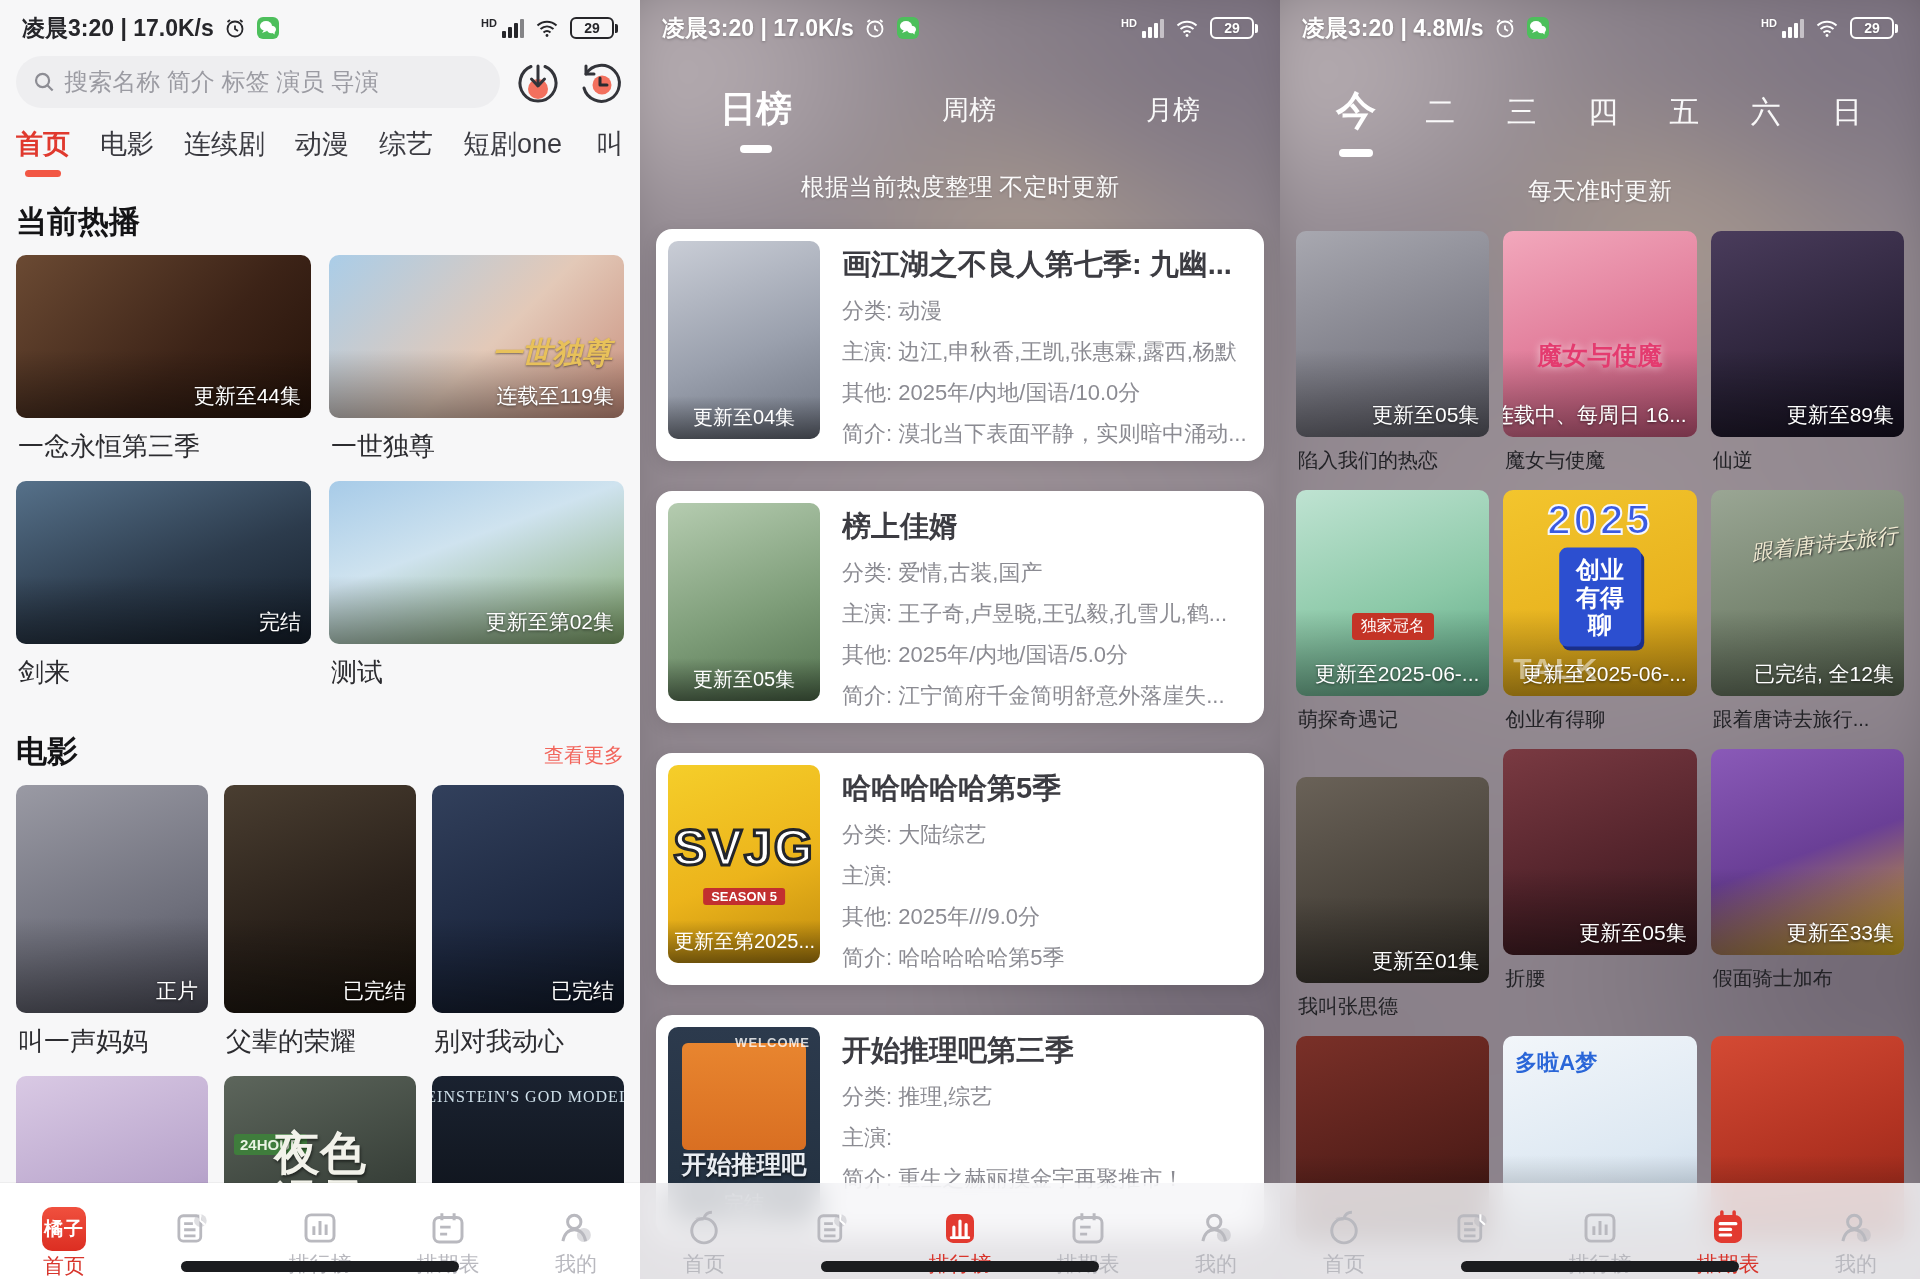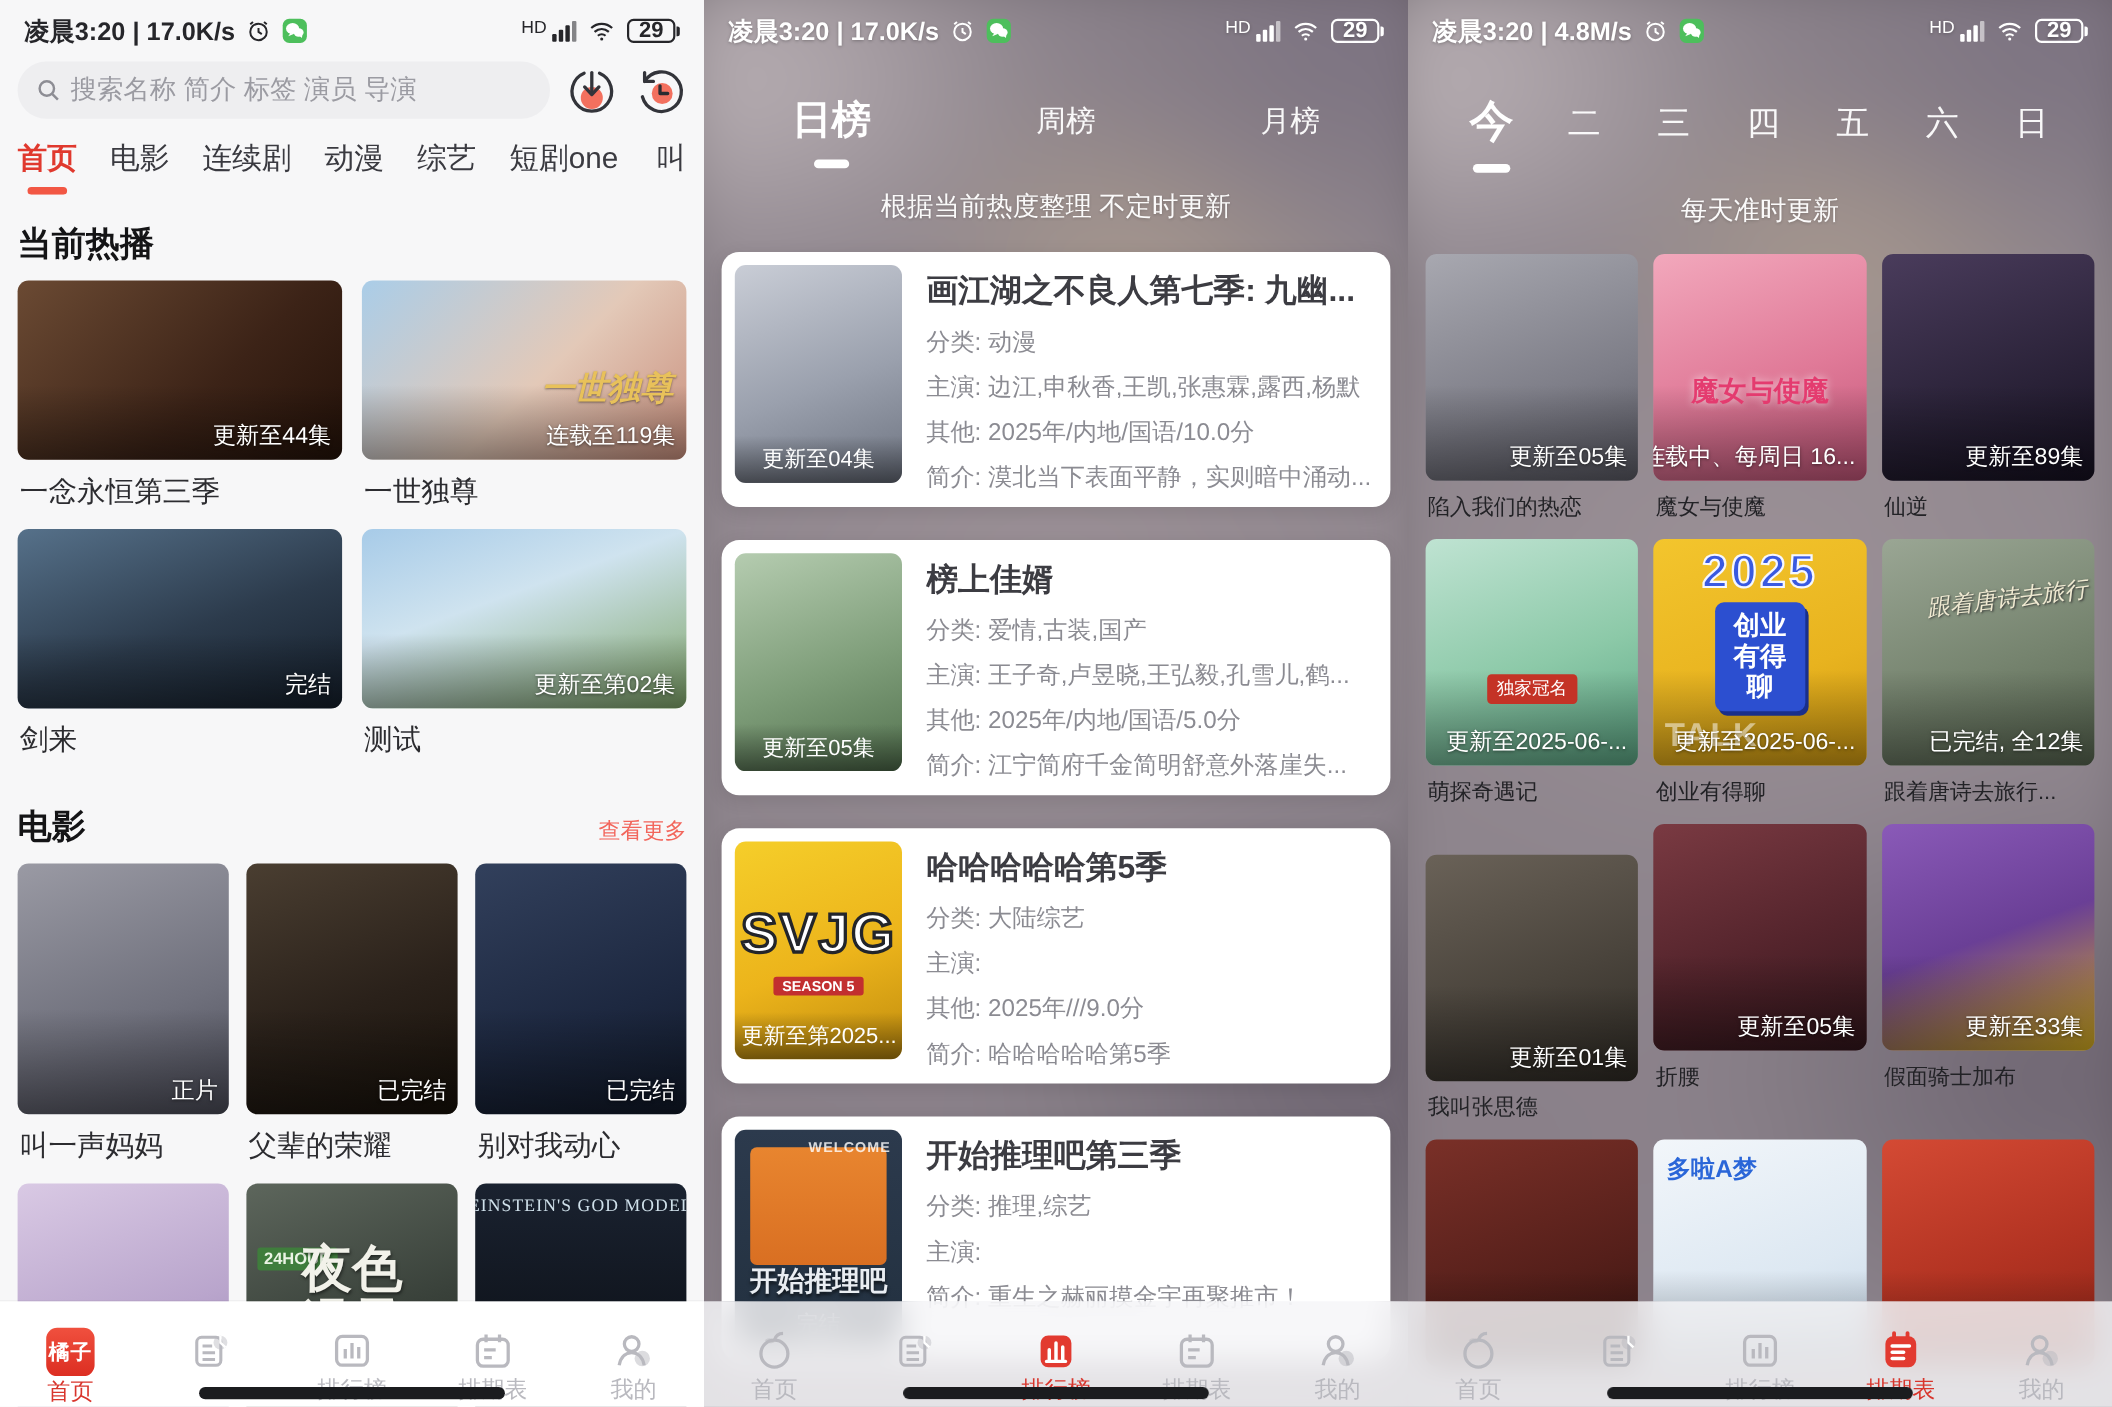"HD" .hdtag { font-size: 16px -> 11px; font-weight: 400 -> 700 }
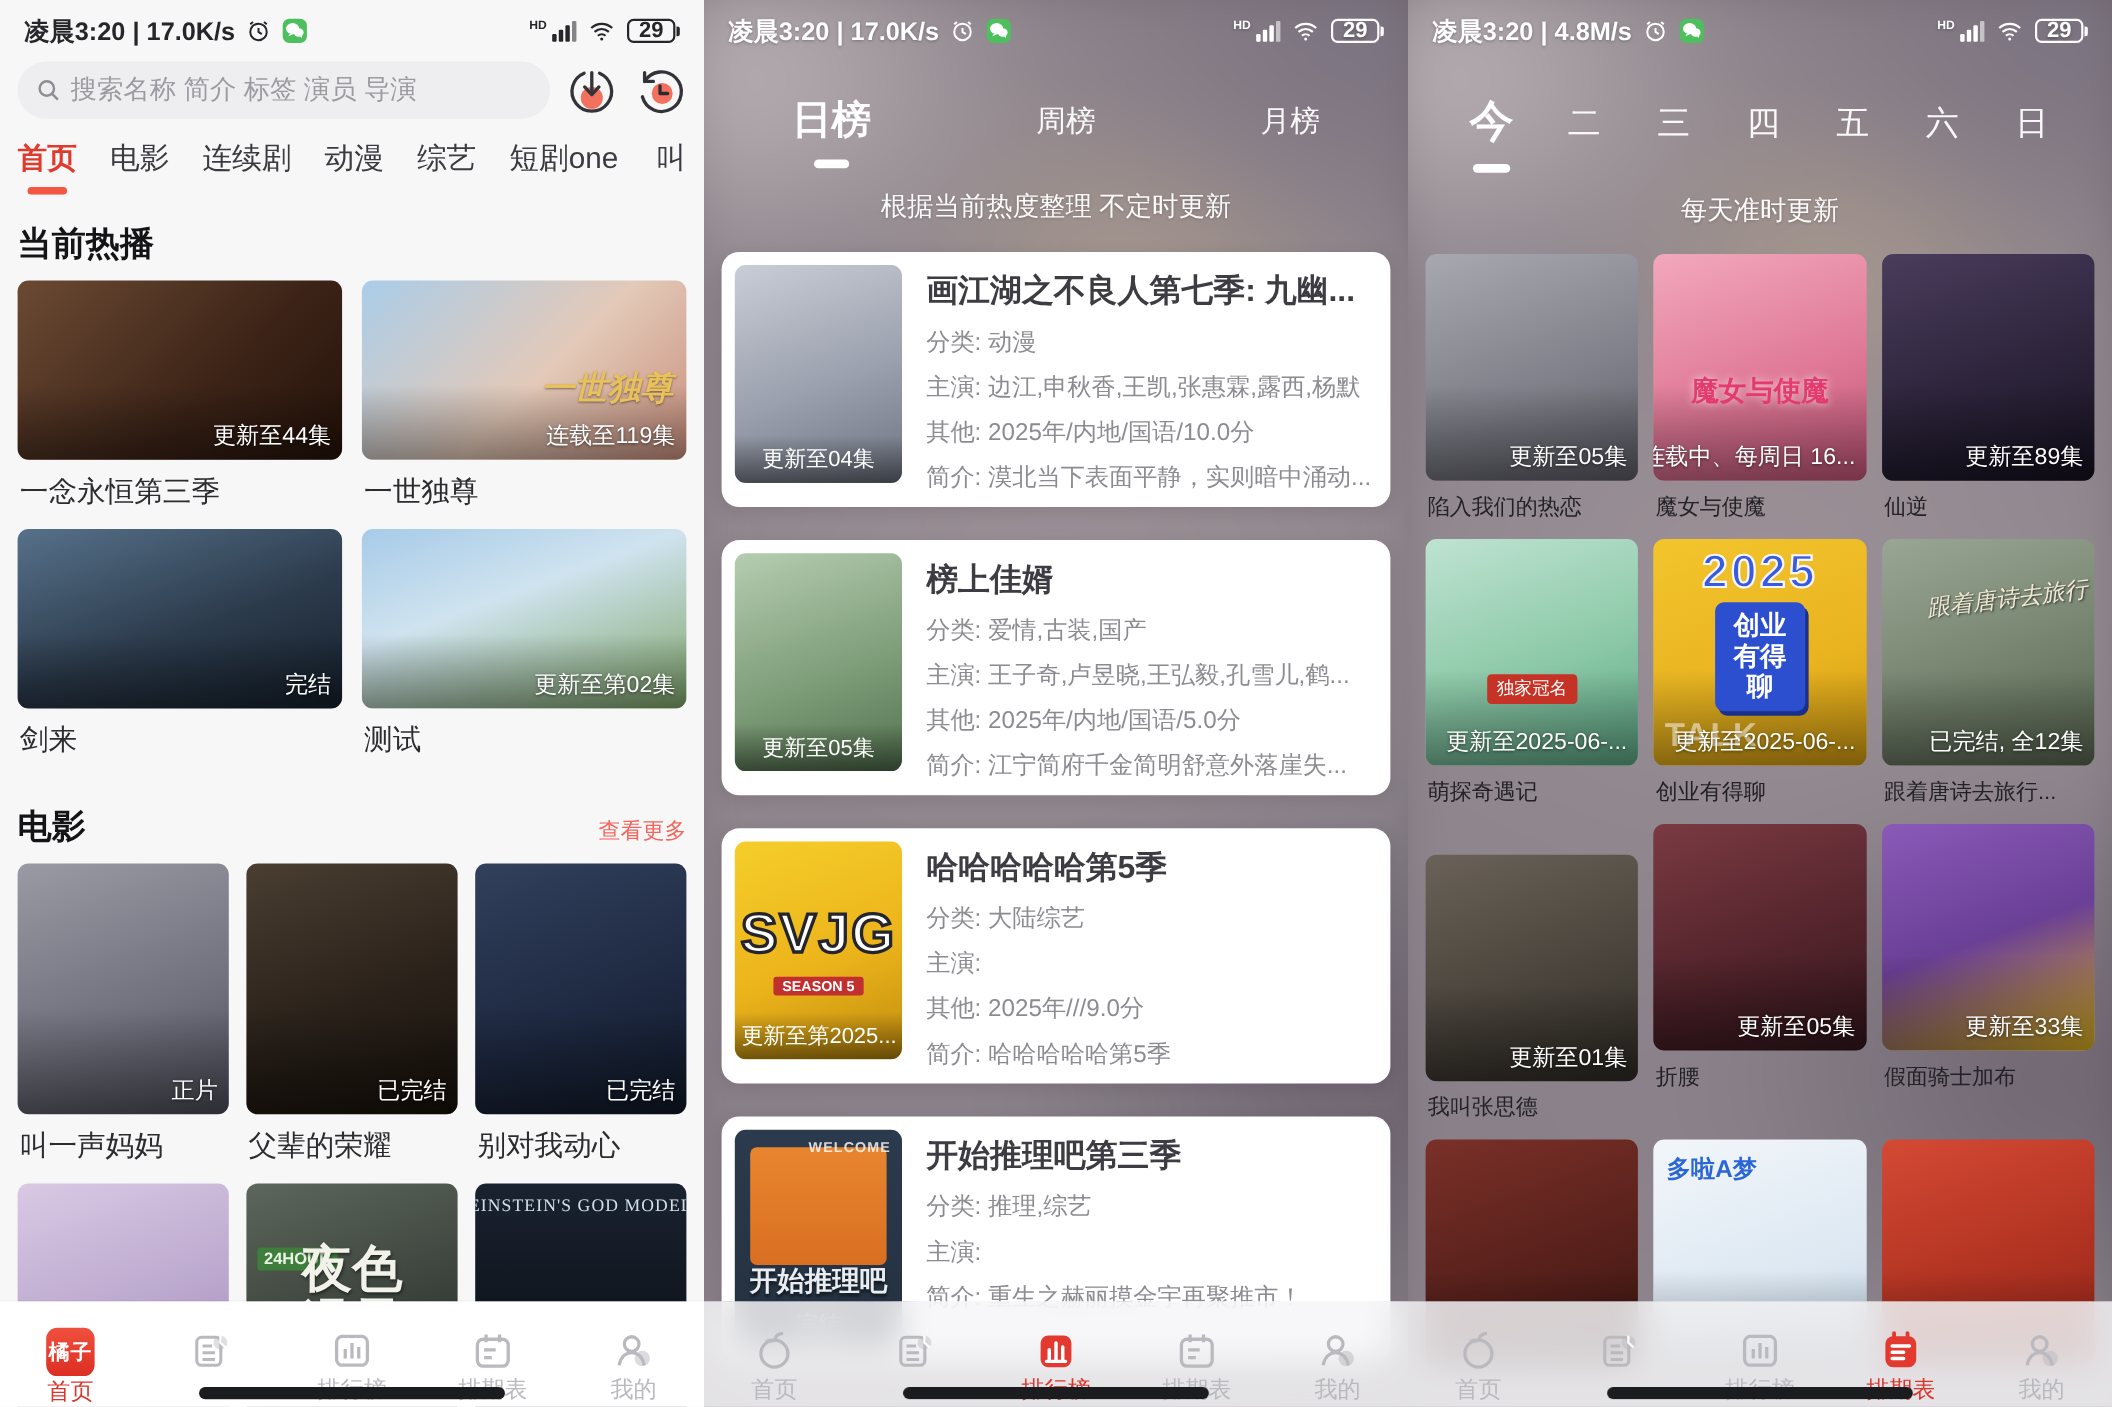"29" .batbody { font-size: 20px -> 14px }
